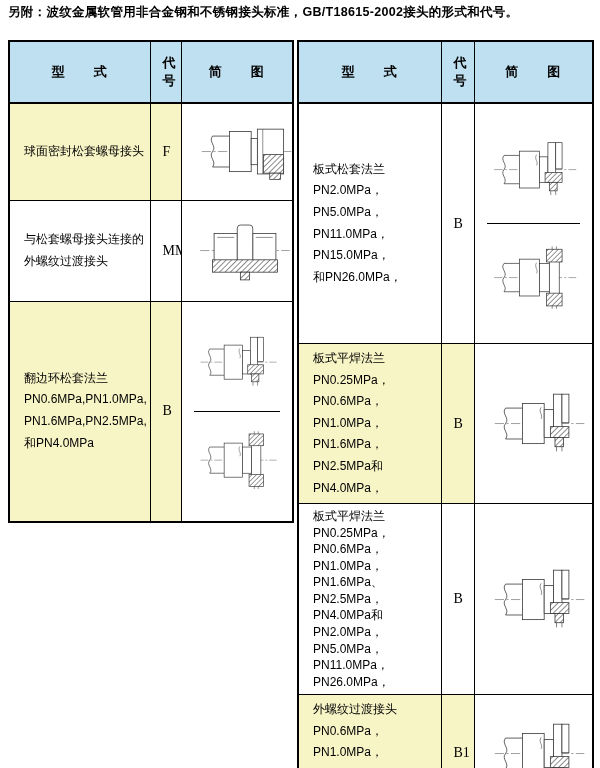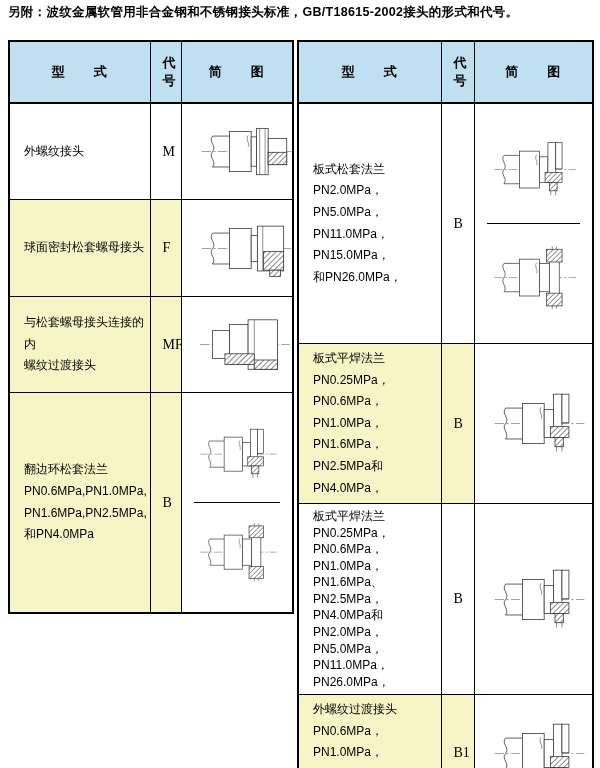"外螺纹接头" tr { html: <tr> <td>外螺纹接头</td> <td>M</td> <td><svg> <g> <path></path> <path></path> <path></path> <rect></rect> <path></path> <rect></rect> <rect></rect> <path></path> <rect></rect> <rect></rect> </g> </svg></td> </tr> -> none }
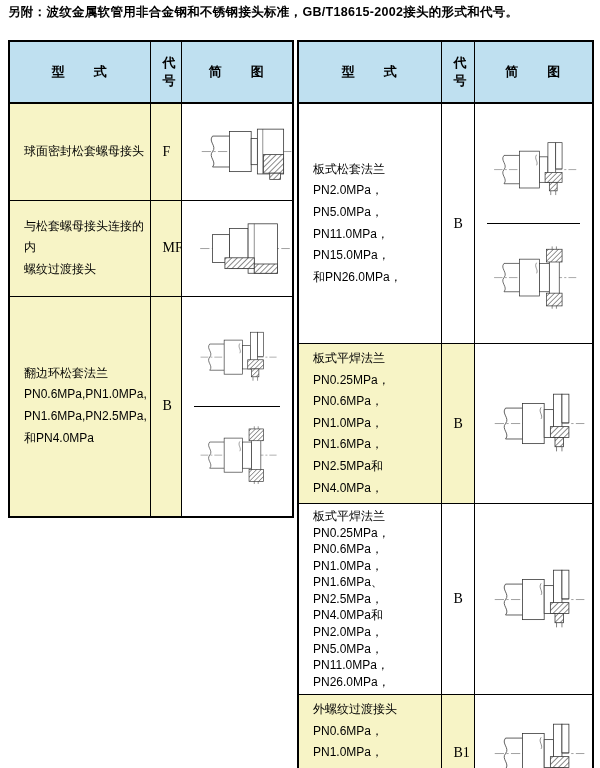"与松套螺母接头连接的" tr { html: none -> <tr> <td>与松套螺母接头连接的 外螺纹过渡接头</td> <td>MM</td> <td><svg> <g> <path></path> <rect></rect> <rect></rect> <rect></rect> <path></path> <rect></rect> <rect></rect> </g> </svg></td> </tr> }
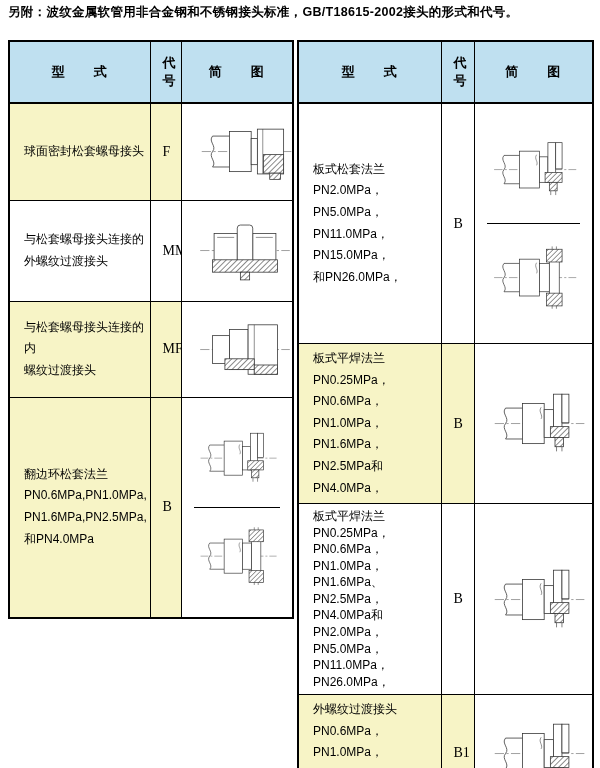"与松套螺母接头连接的内" tr.hl { html: <tr> <td>与松套螺母接头连接的内 螺纹过渡接头</td> <td>MF</td> <td><svg> <g> <path></path> <rect></rect> <rect></rect> <rect></rect> <path></path> <rect></rect> <rect></rect> </g> </svg></td> </tr> -> none }
